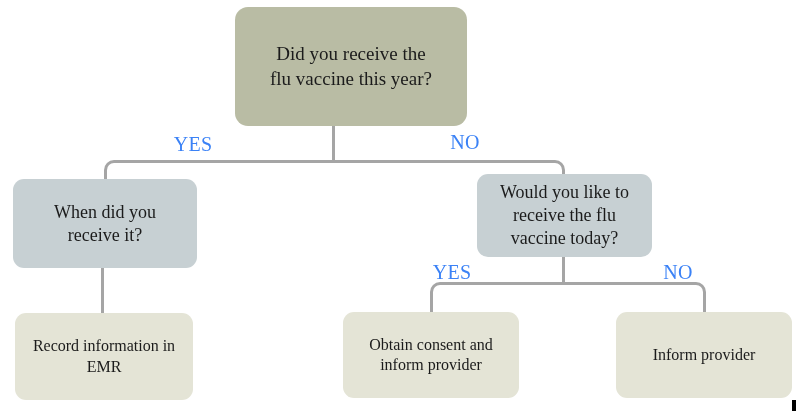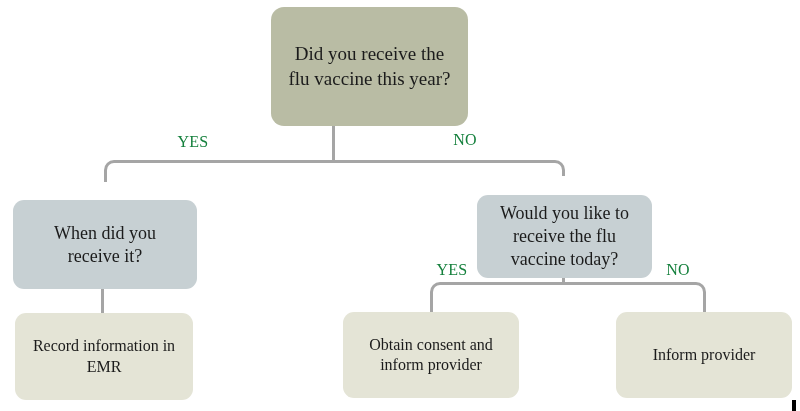"Did you receive the" div.node { margin-left: 36px -> none; width: 197px -> 232px }
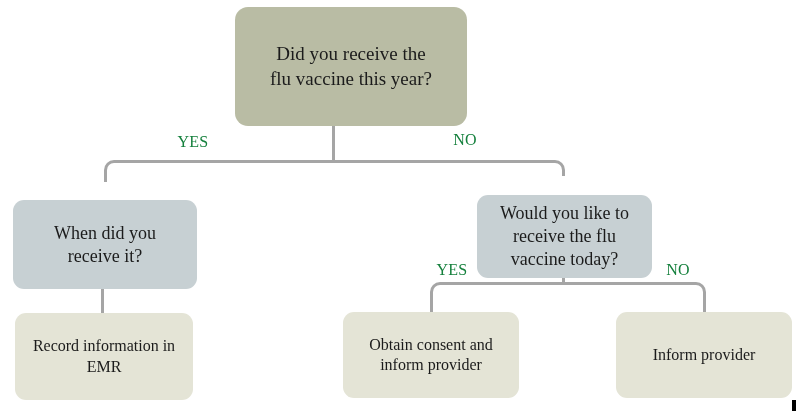"YES" .edge-label { color: #15803d -> #3b82f6; font-size: 16px -> 20px }
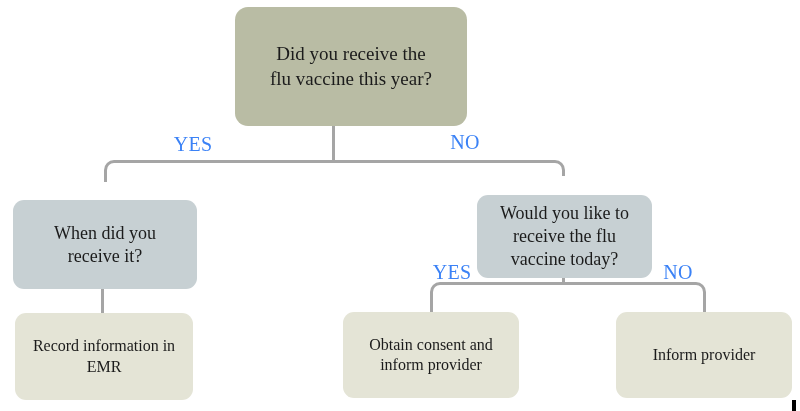"Would you like to" .node-question { margin-top: 21px -> none }
